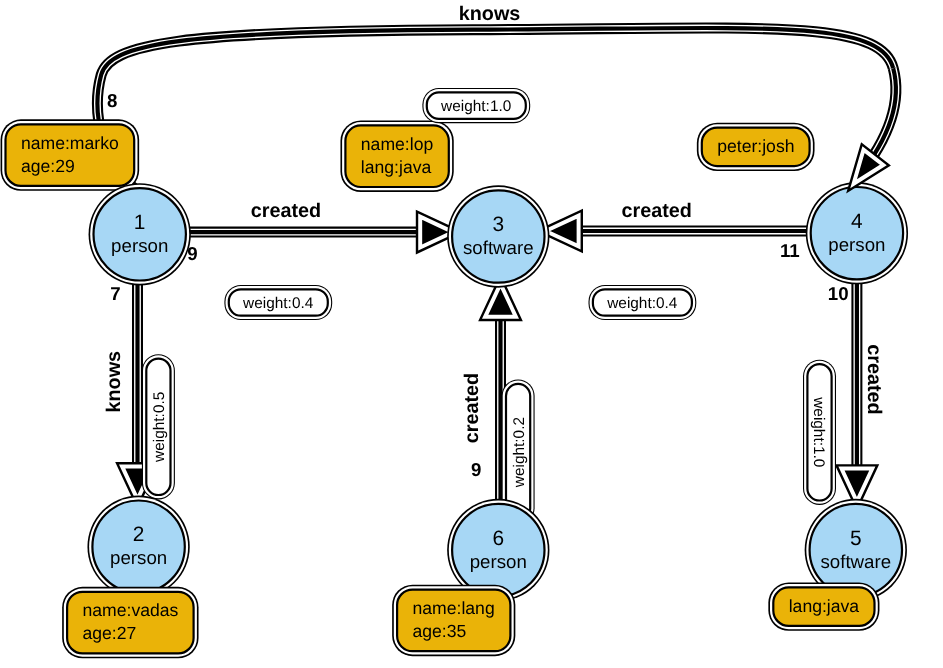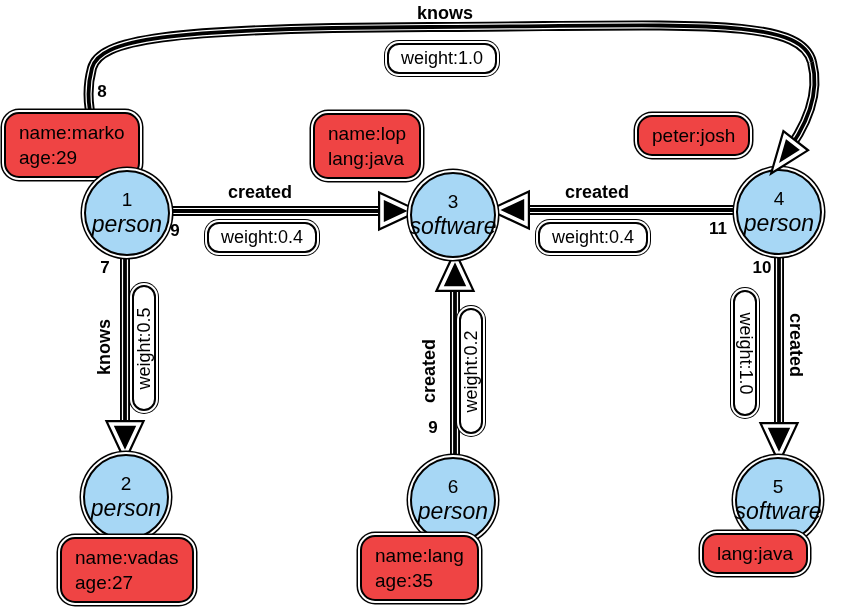"weight:1.0" .wbox { font-size: 18px -> 14px; margin-top: none -> 40px }
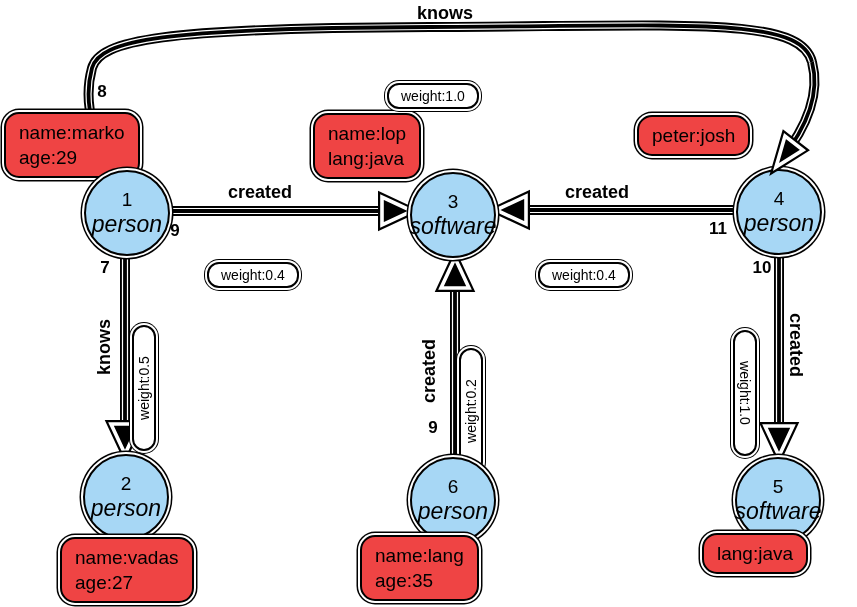"name:marko" .pbox { background: #ef4444 -> #eab308; font-size: 19px -> 16px }
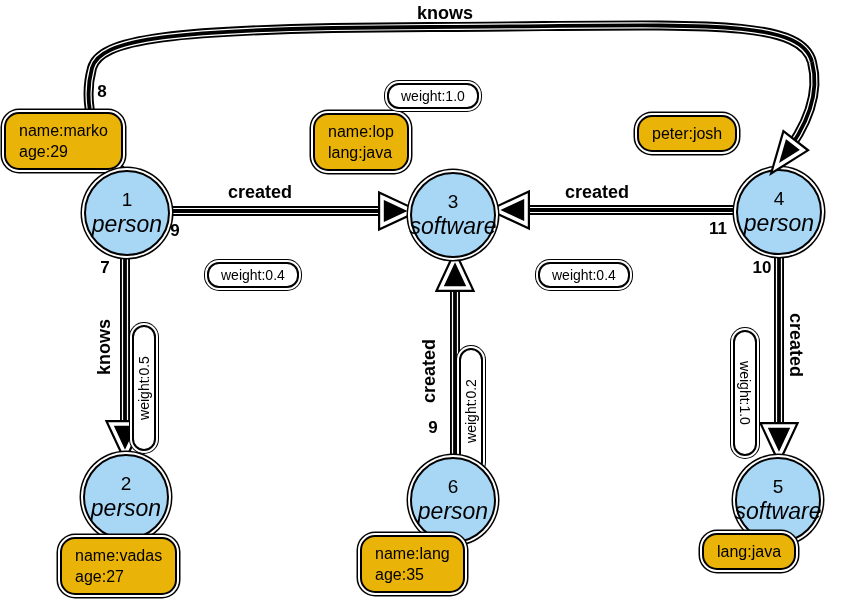"person" .ntype { font-size: 23px -> 17px; font-style: italic -> none }
